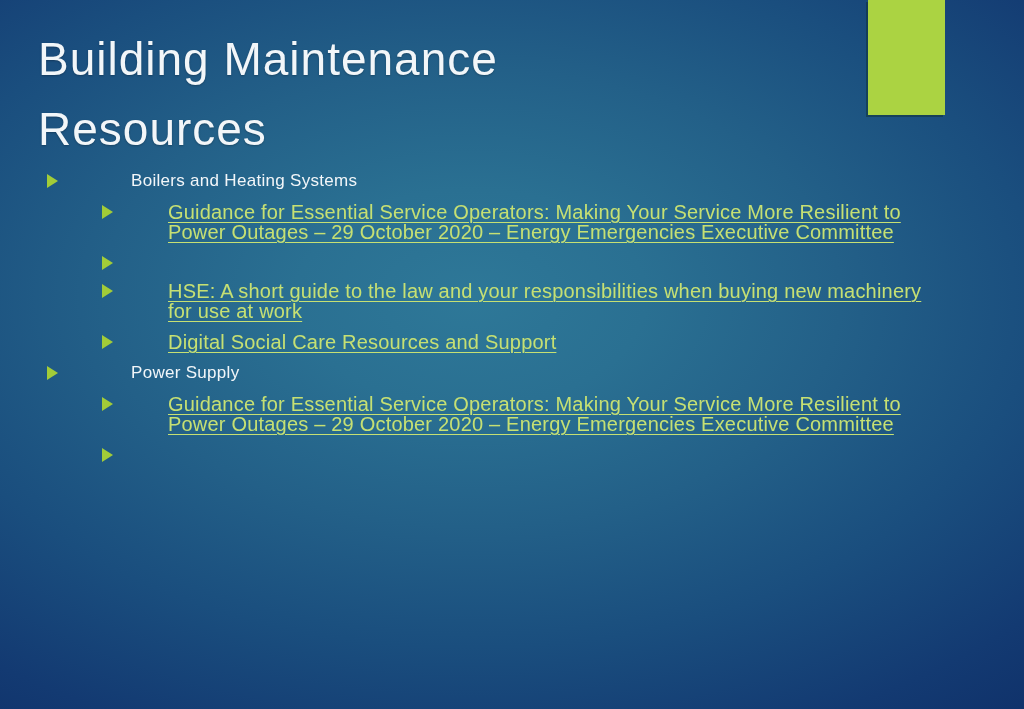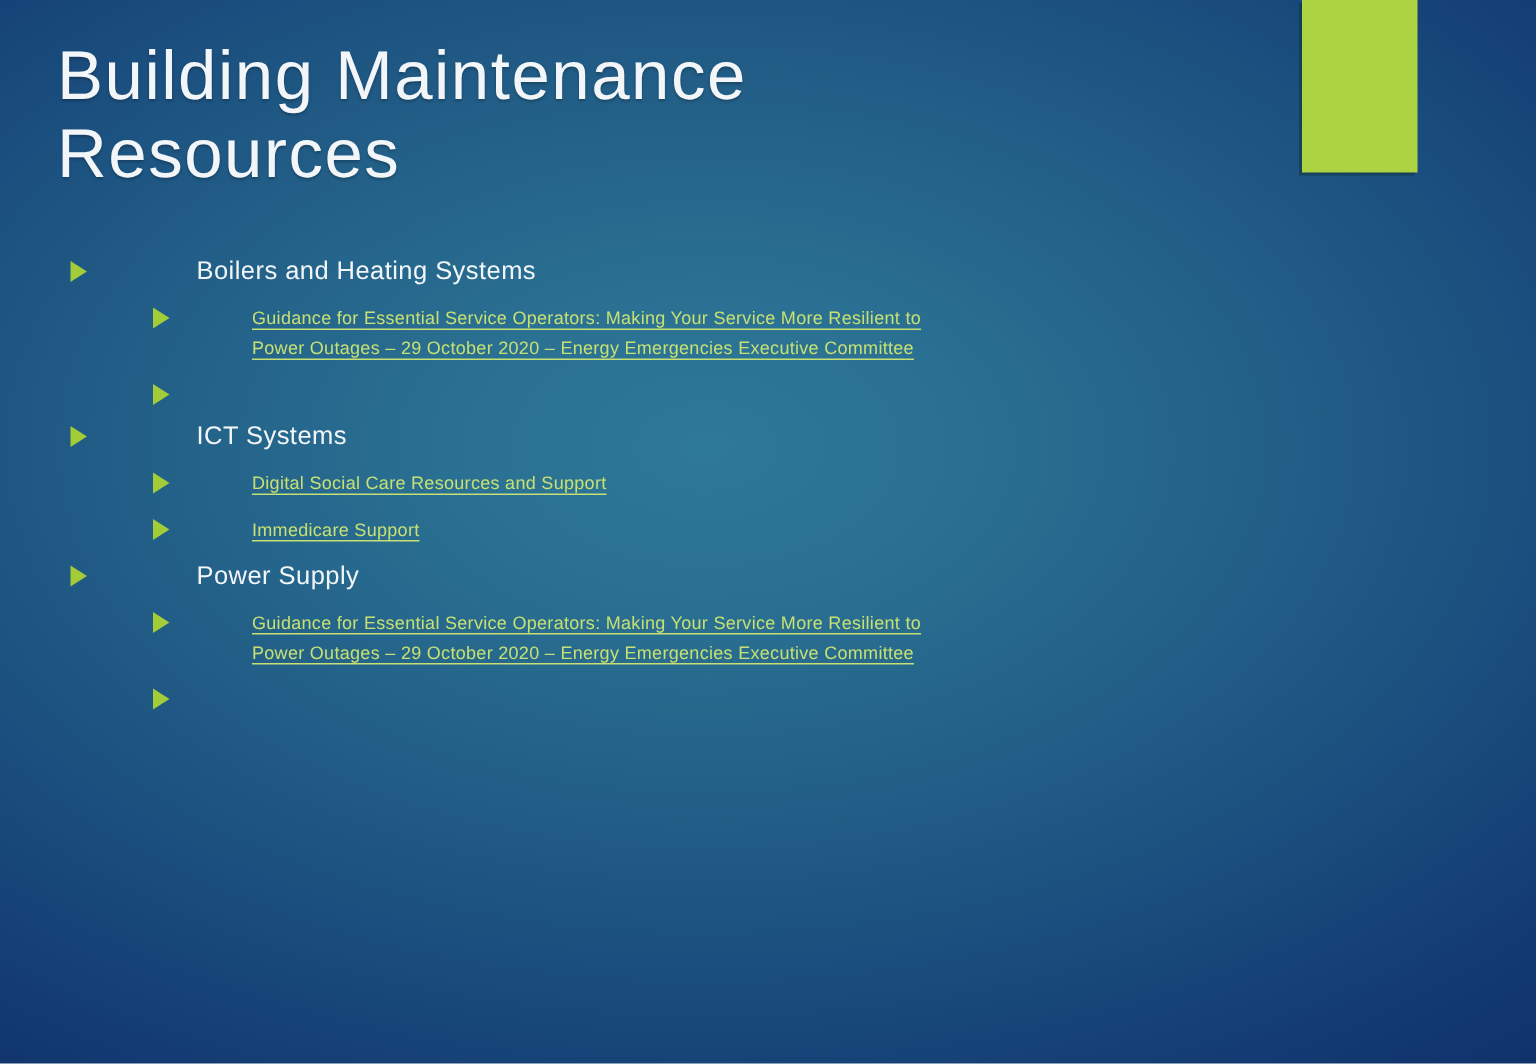"Building Maintenance" .title { line-height: 52px -> 70px }
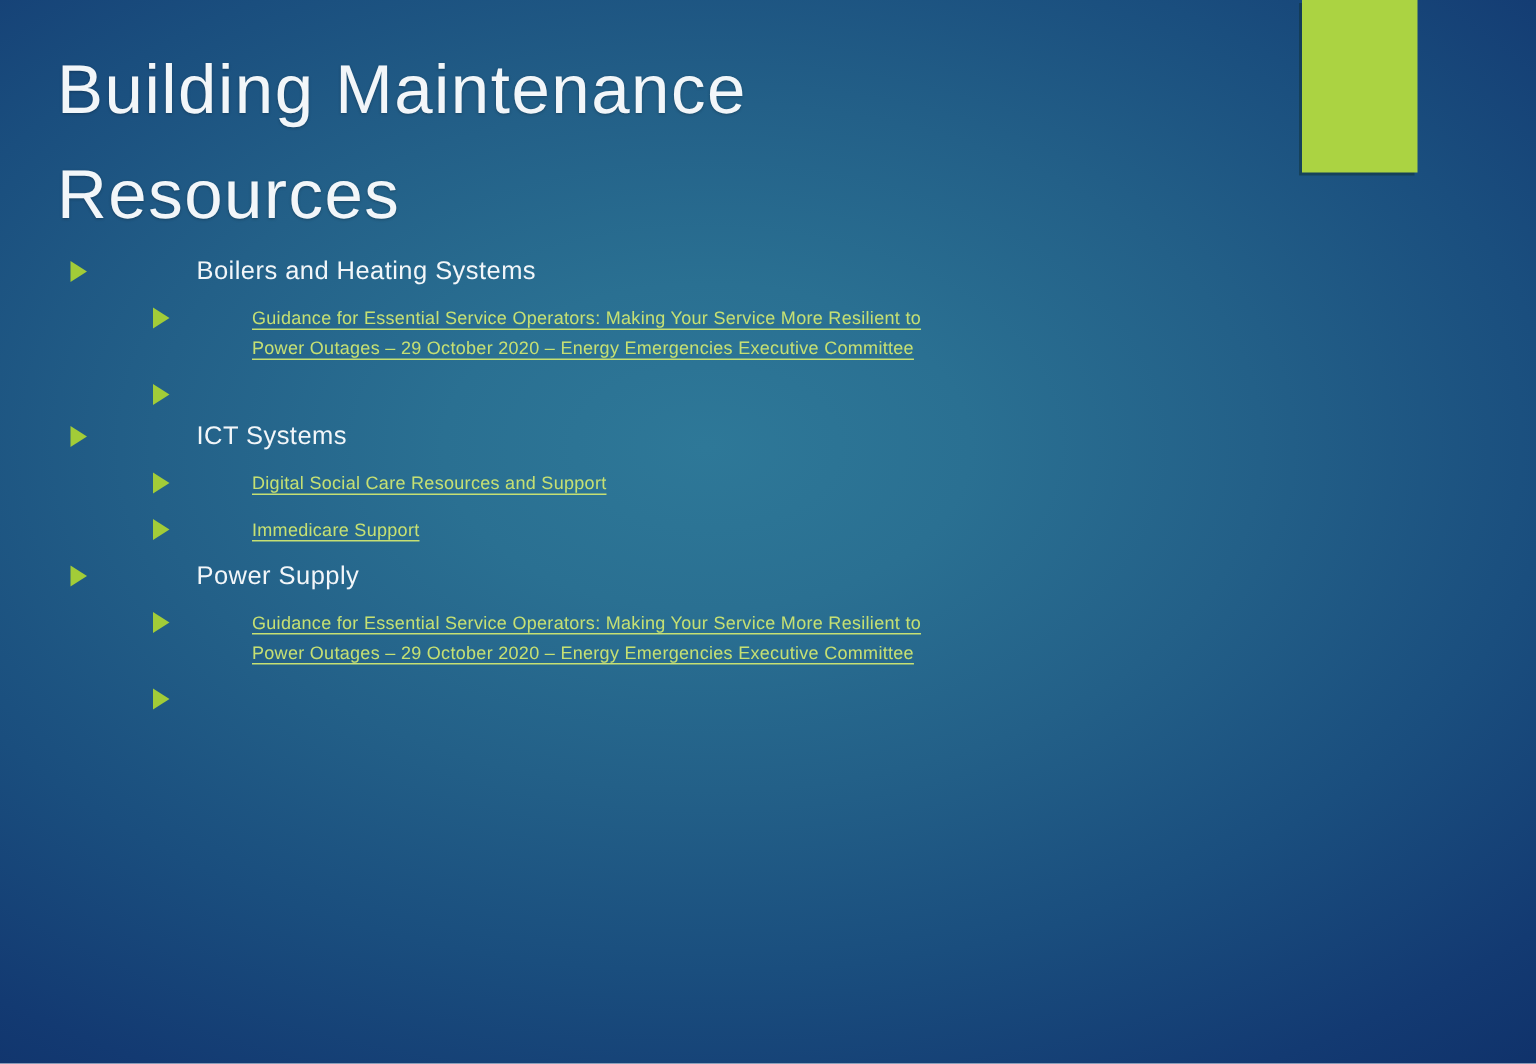"Guidance for Essential Service" .lnk { font-size: 12px -> 20px }
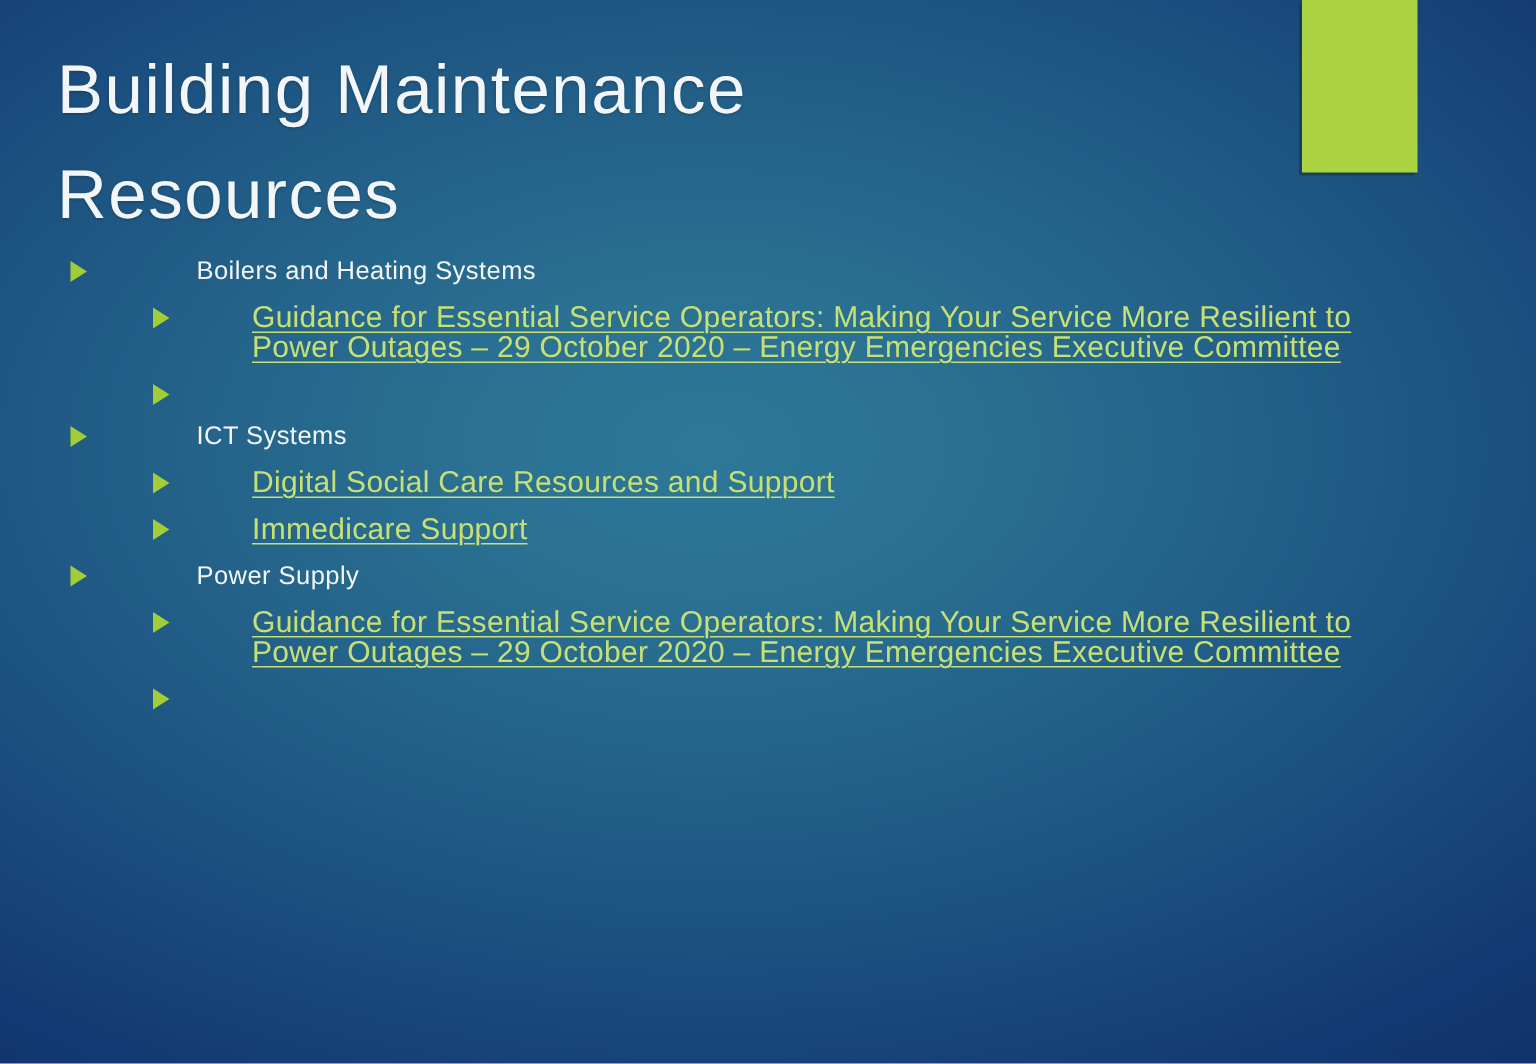"HSE: A short guide to" div.row { html: none -> <div> <span></span> <a>HSE: A short guide to the law and your responsibilities when buying new machinery for use at work</a> </div> }
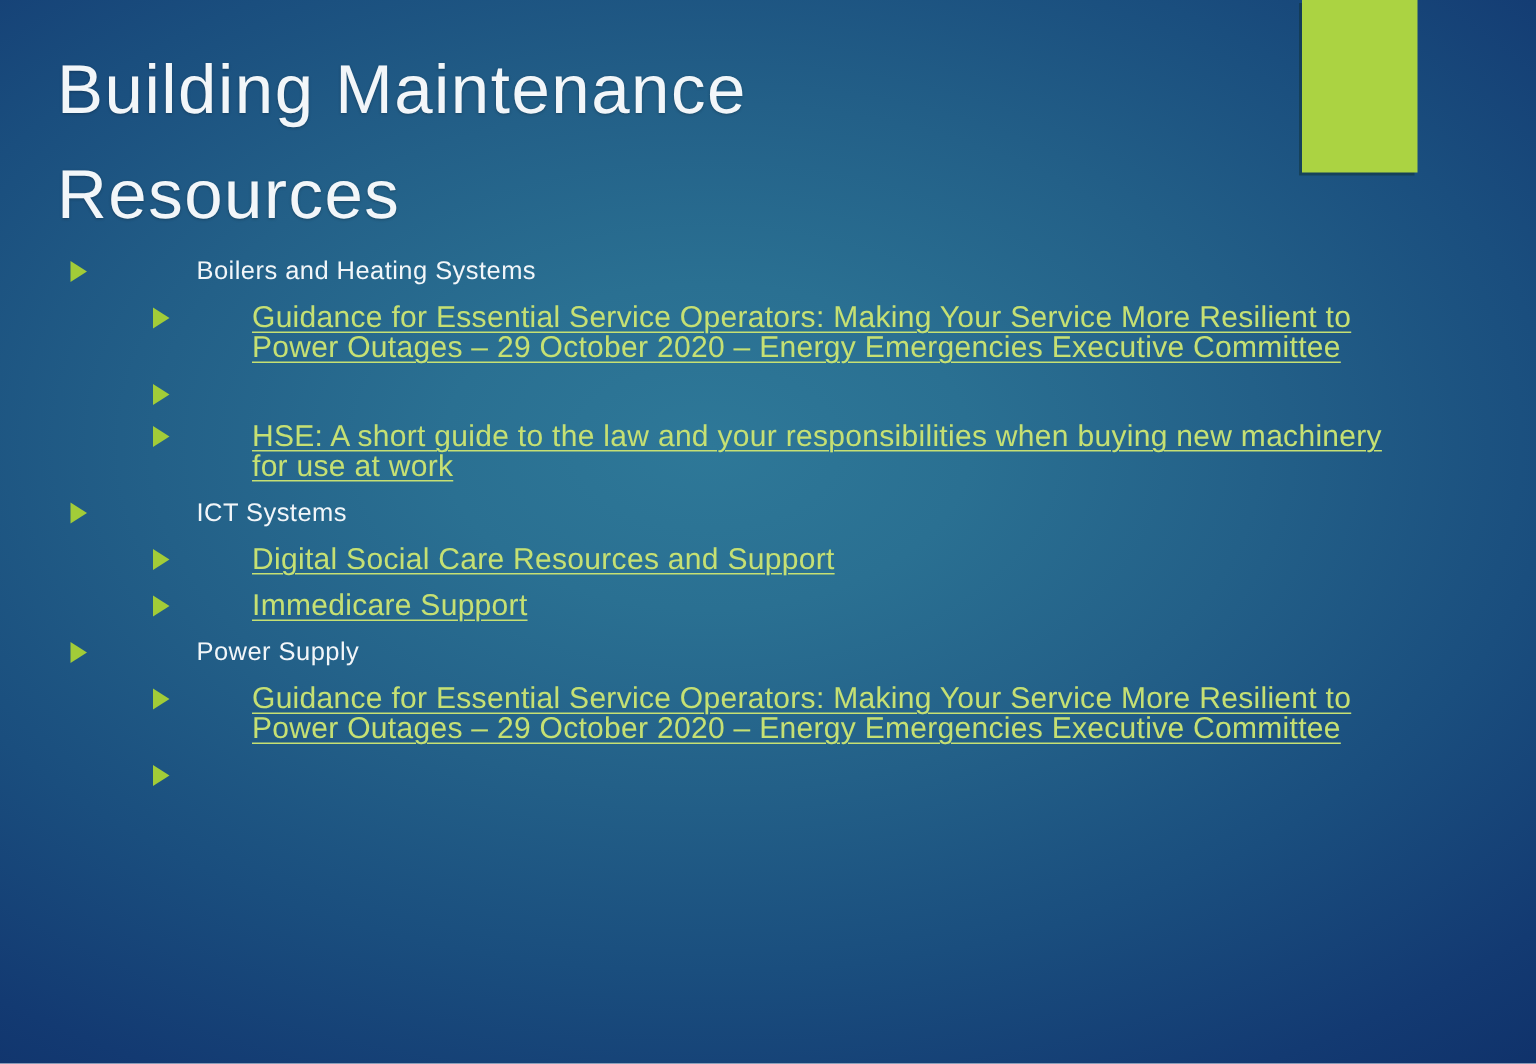"ICT Systems" div.row { html: <div> <span></span> <span>ICT Systems</span> </div> -> none }
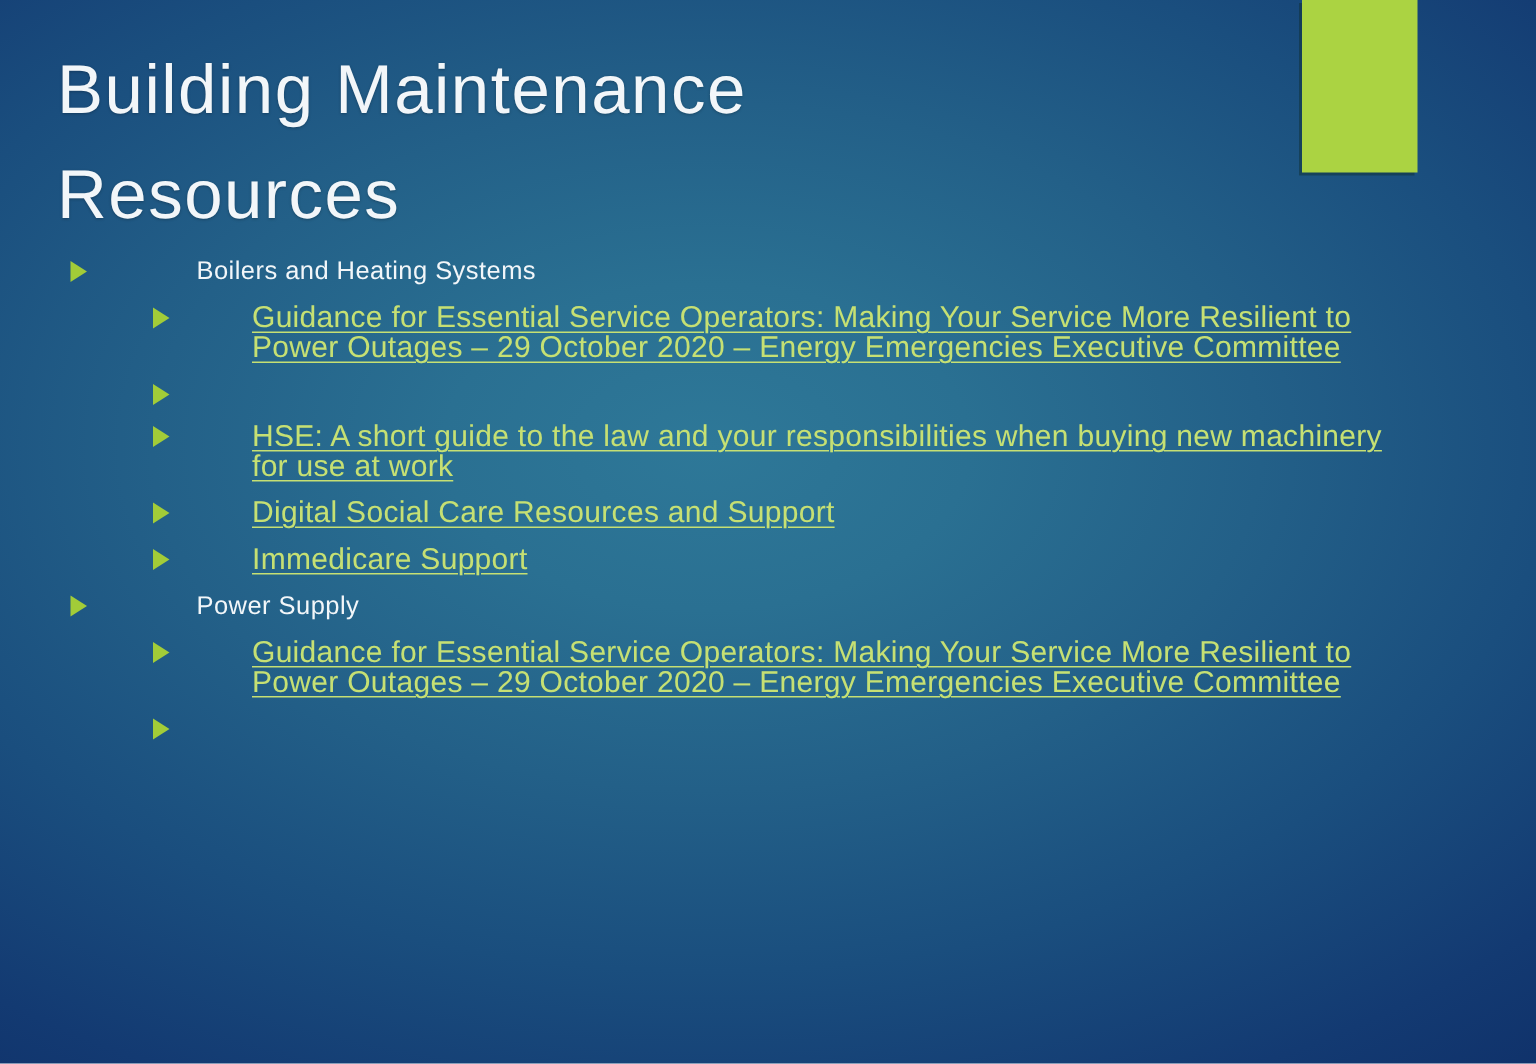"Immedicare Support" div.row { html: <div> <span></span> <a>Immedicare Support</a> </div> -> none }
